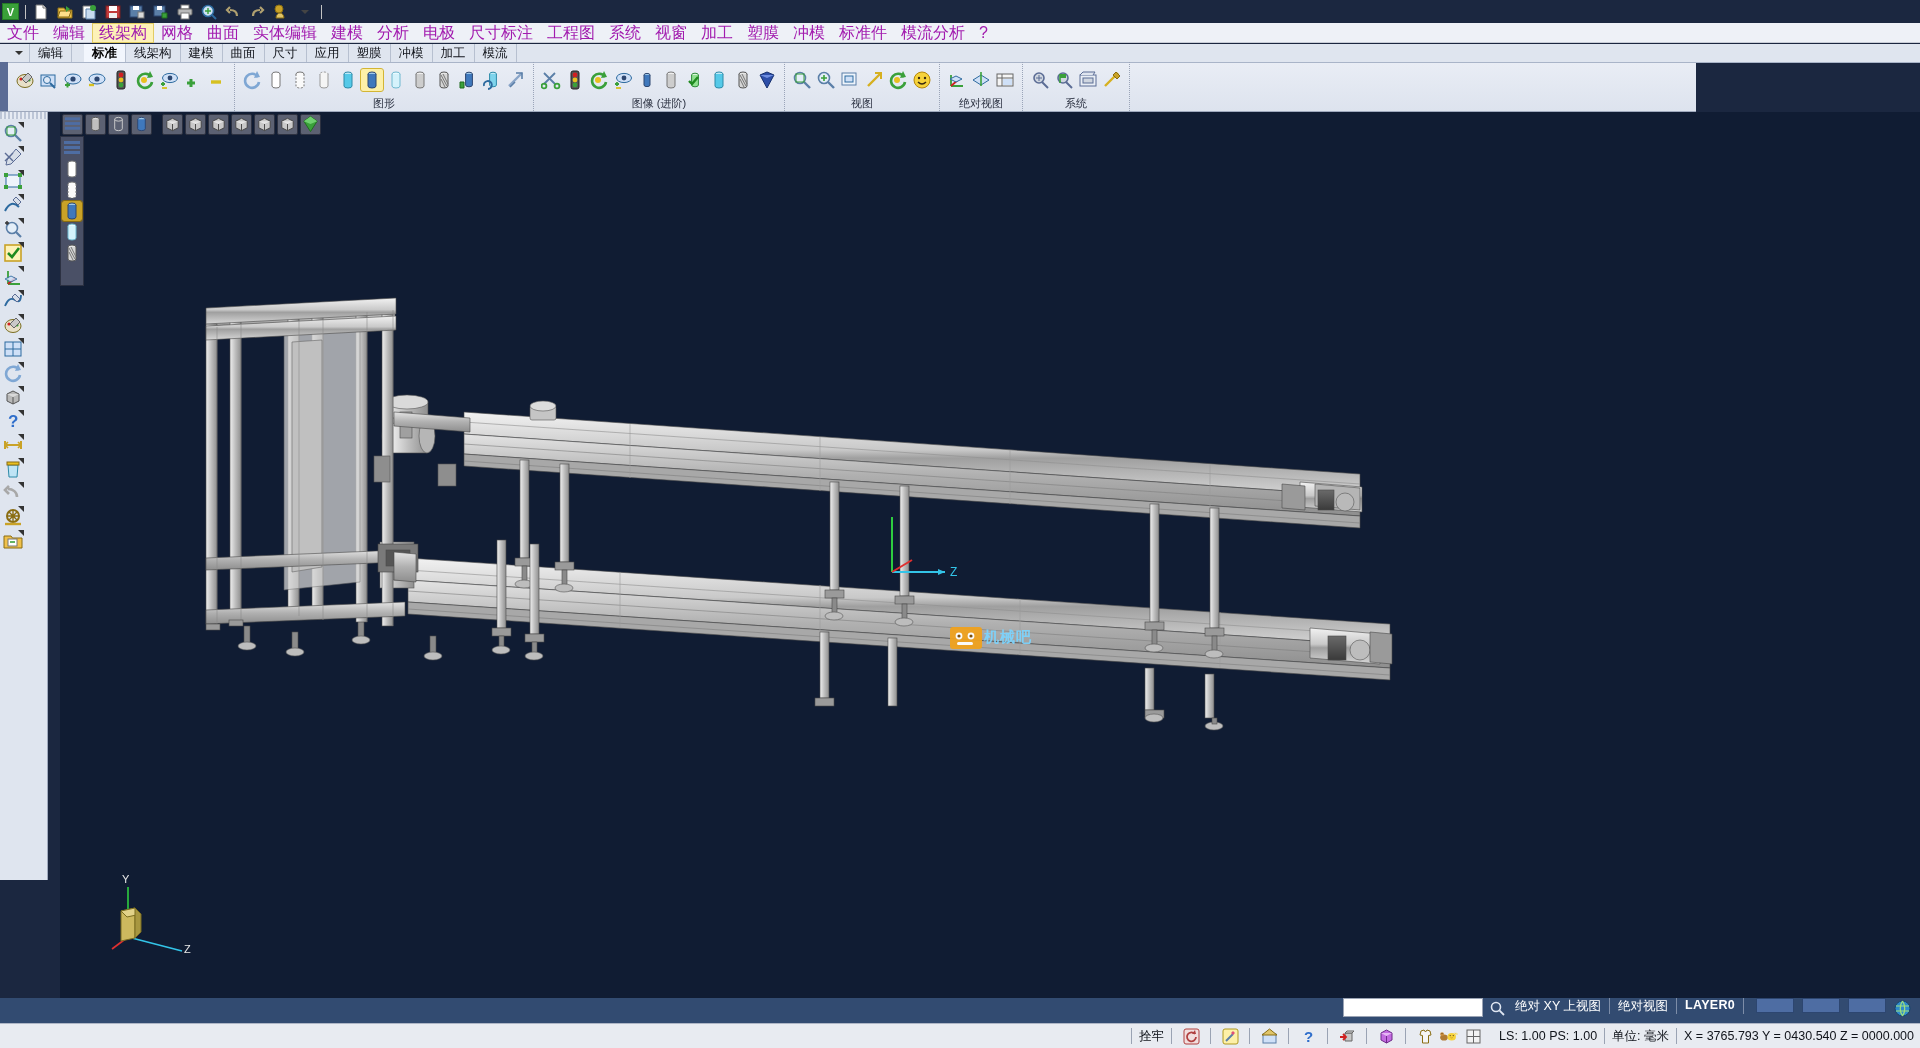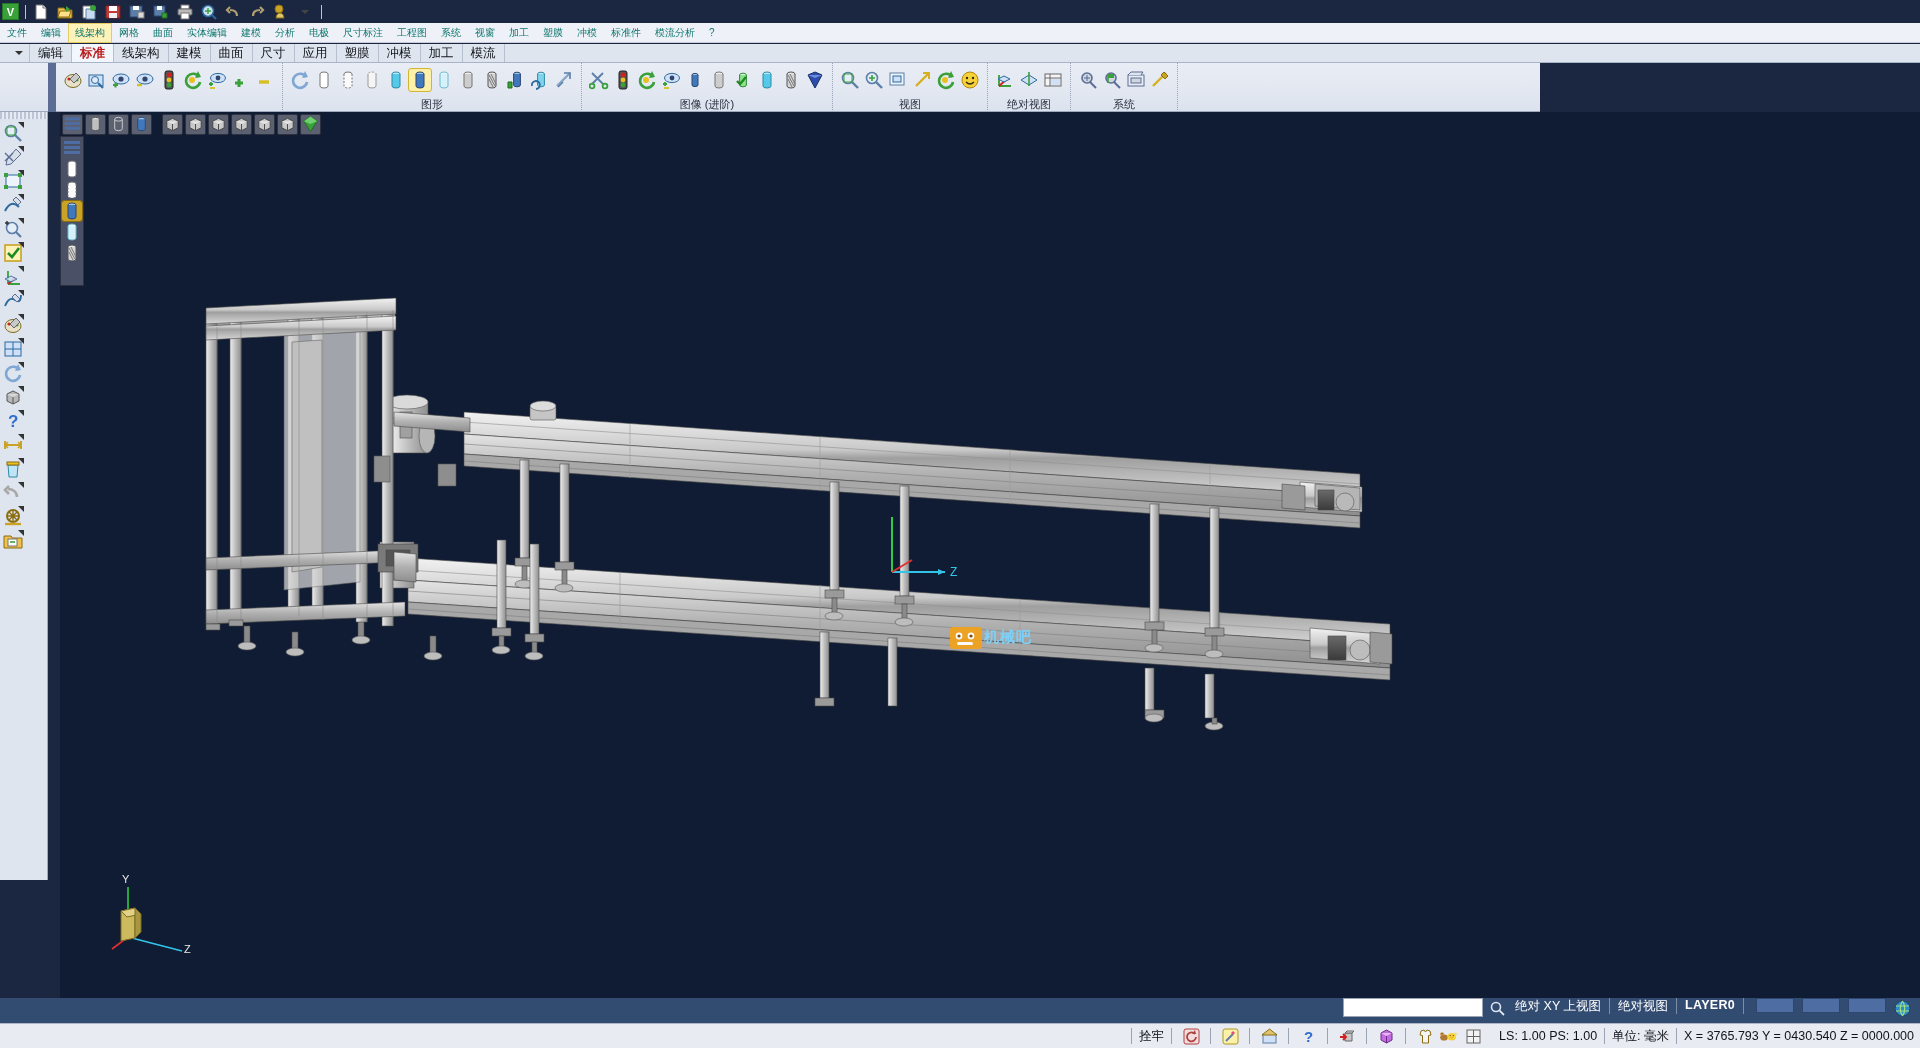"文件" .menuitem { color: #0f766e -> #a21caf; font-size: 10px -> 16px }
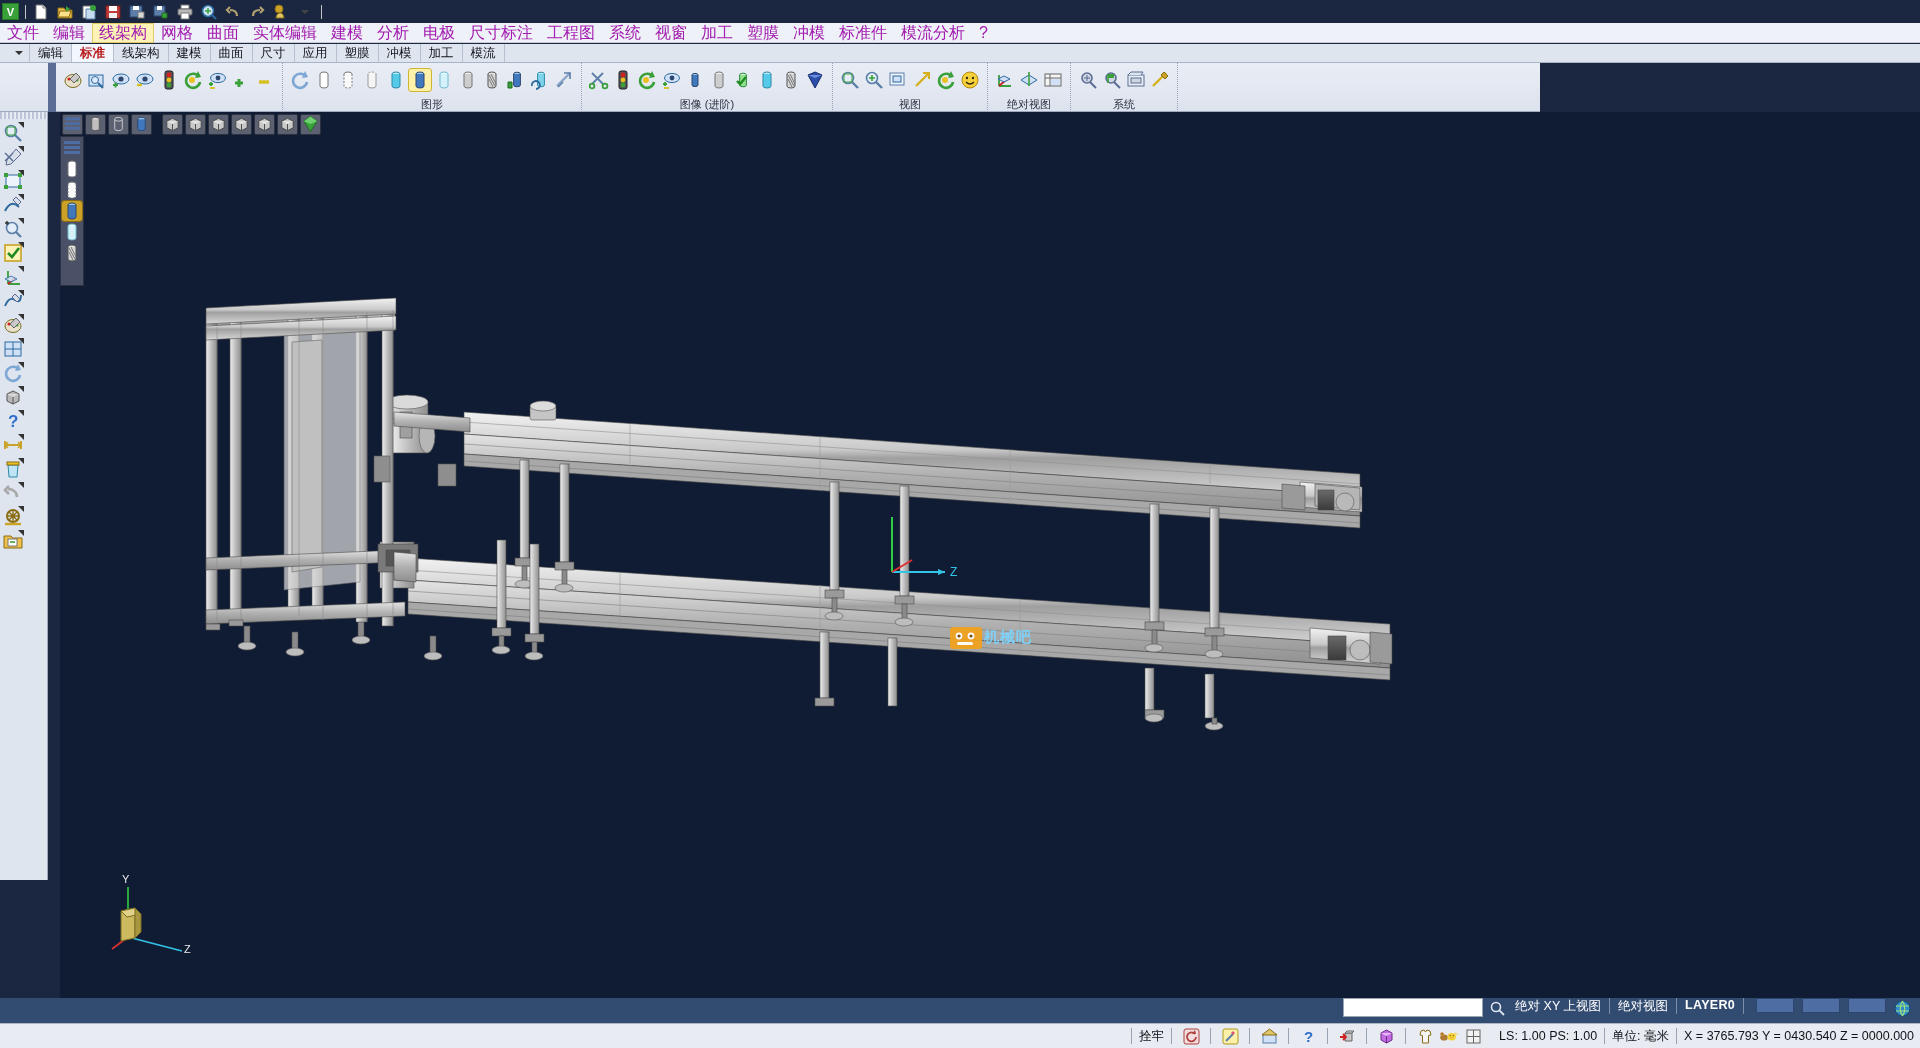"标准" .tab.active { color: #b91c1c -> #000000; margin-left: none -> 12px }
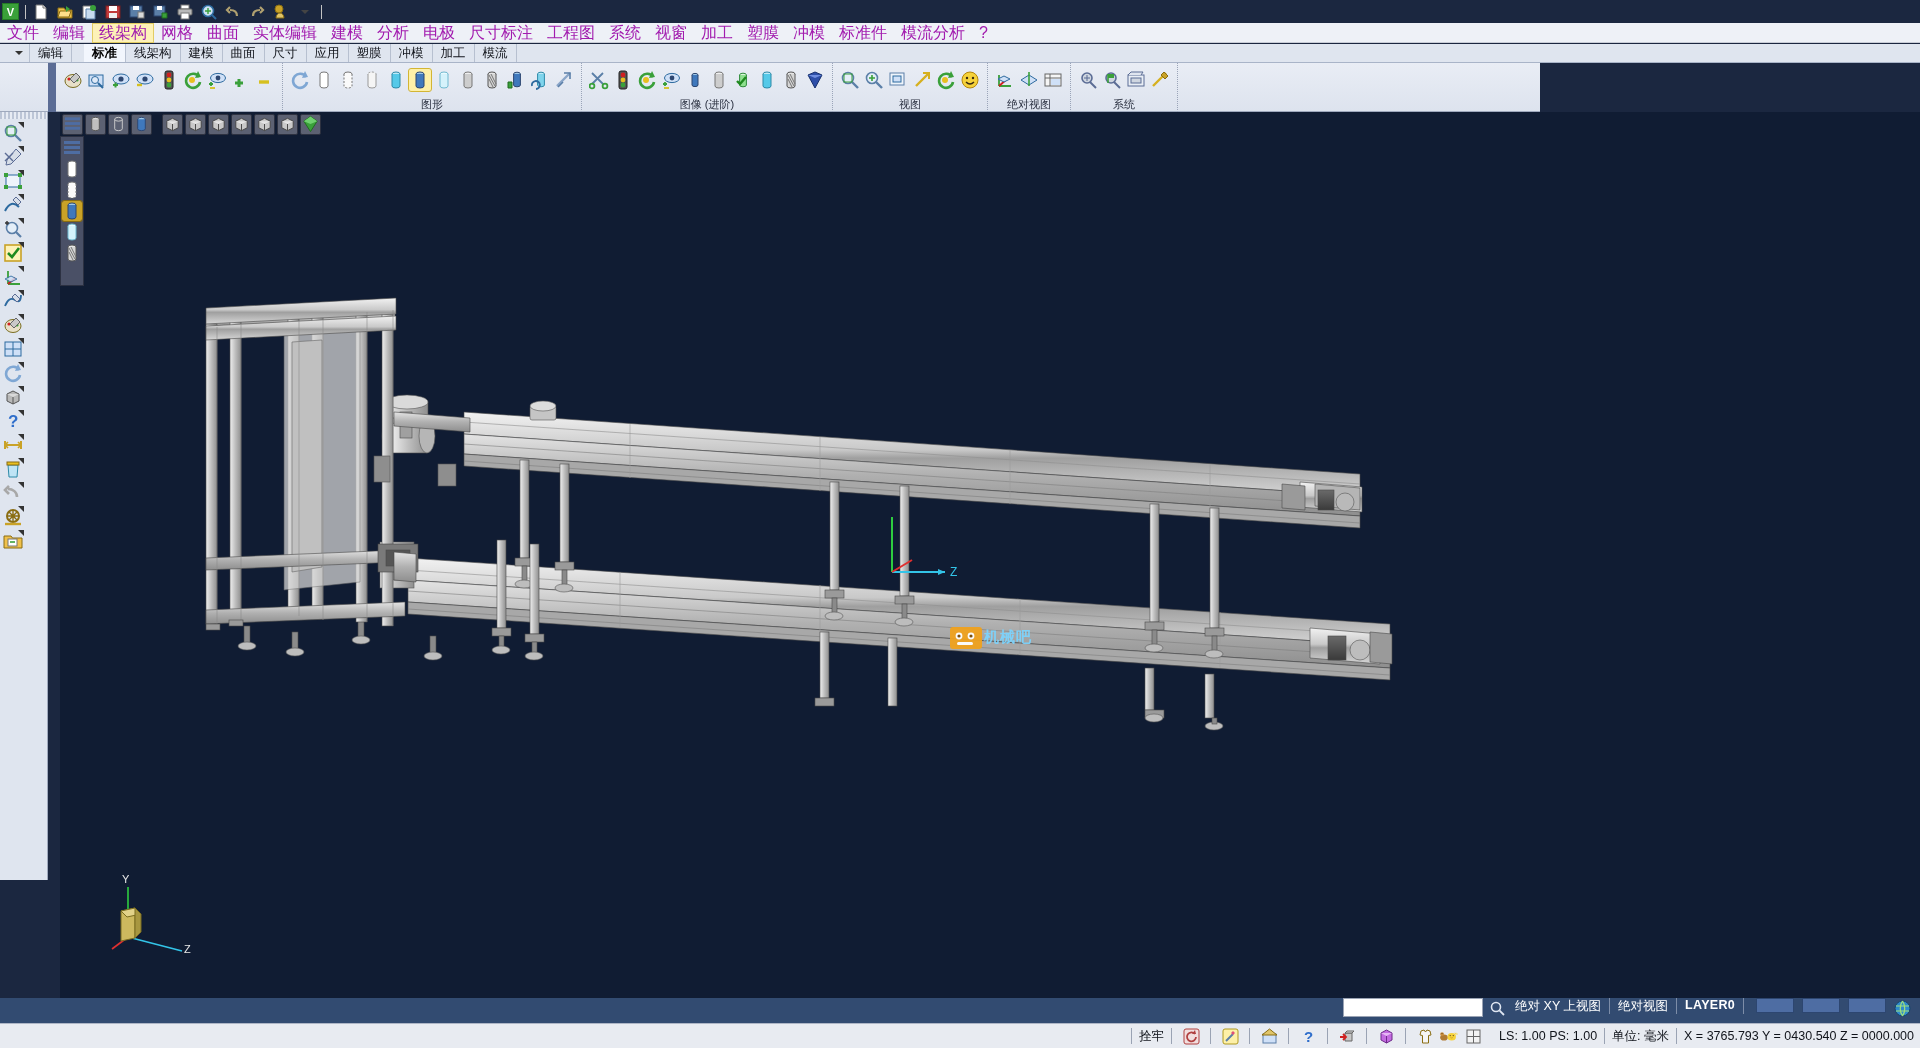"图形" .ribbon { align-items: center -> flex-end; padding-left: 48px -> none; width: 1540px -> 1696px }
